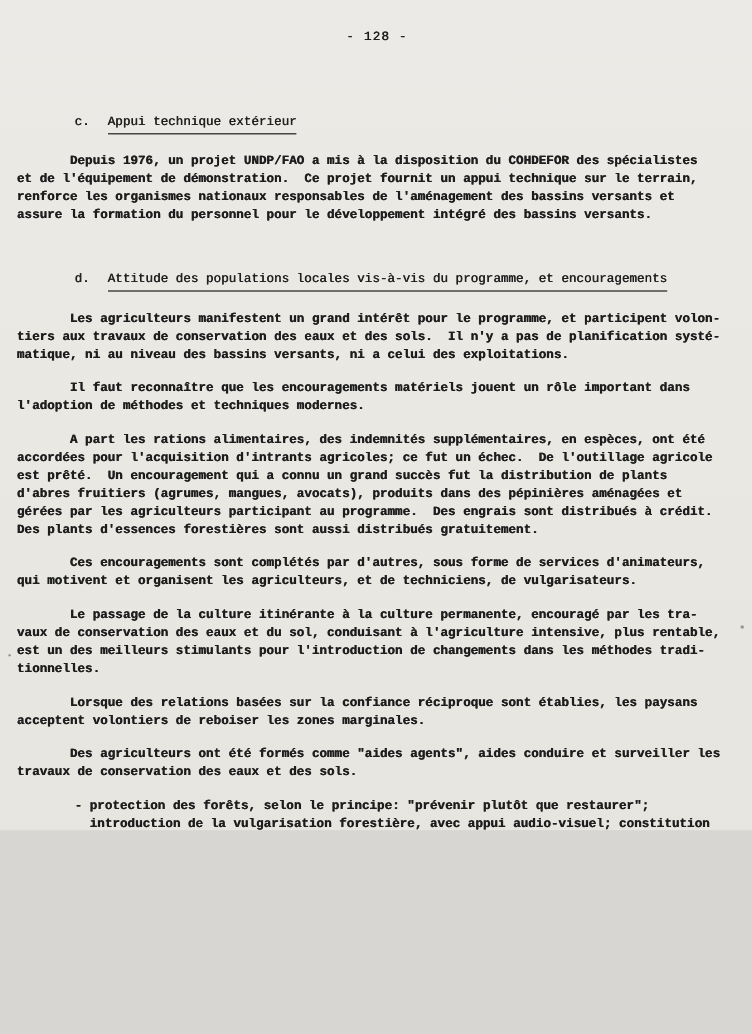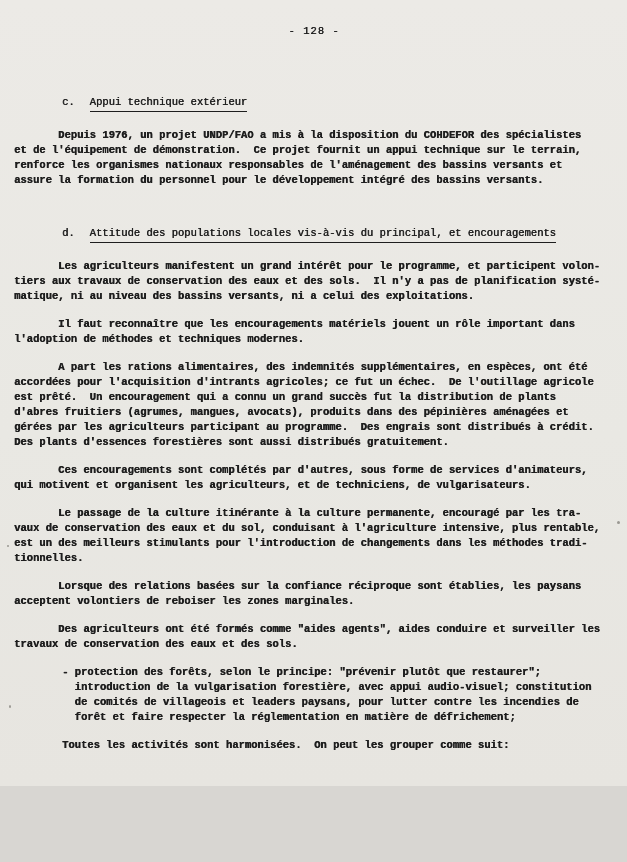"- 128 -" .page { height: 786px -> 692px }
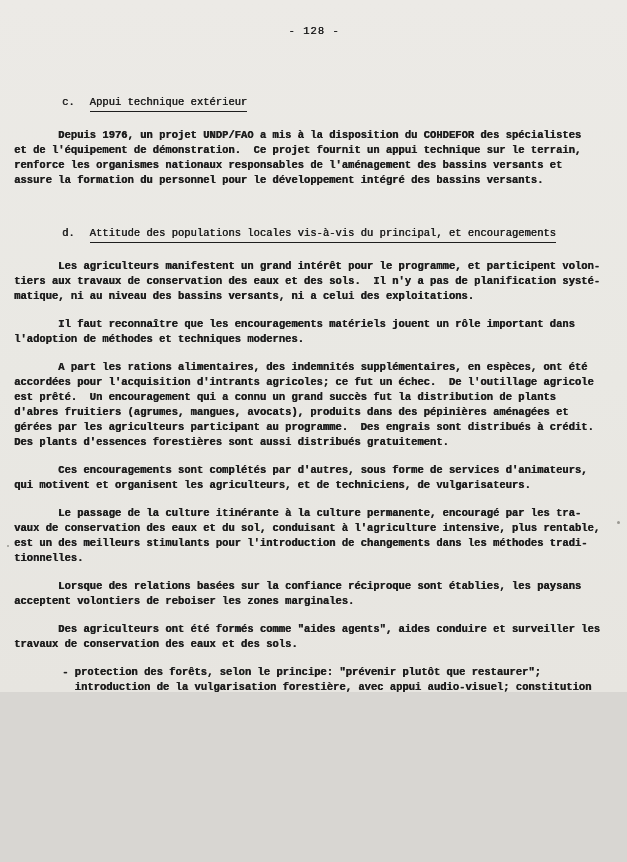"Attitude des populations locales" span.htitle { text: principal -> programme }
